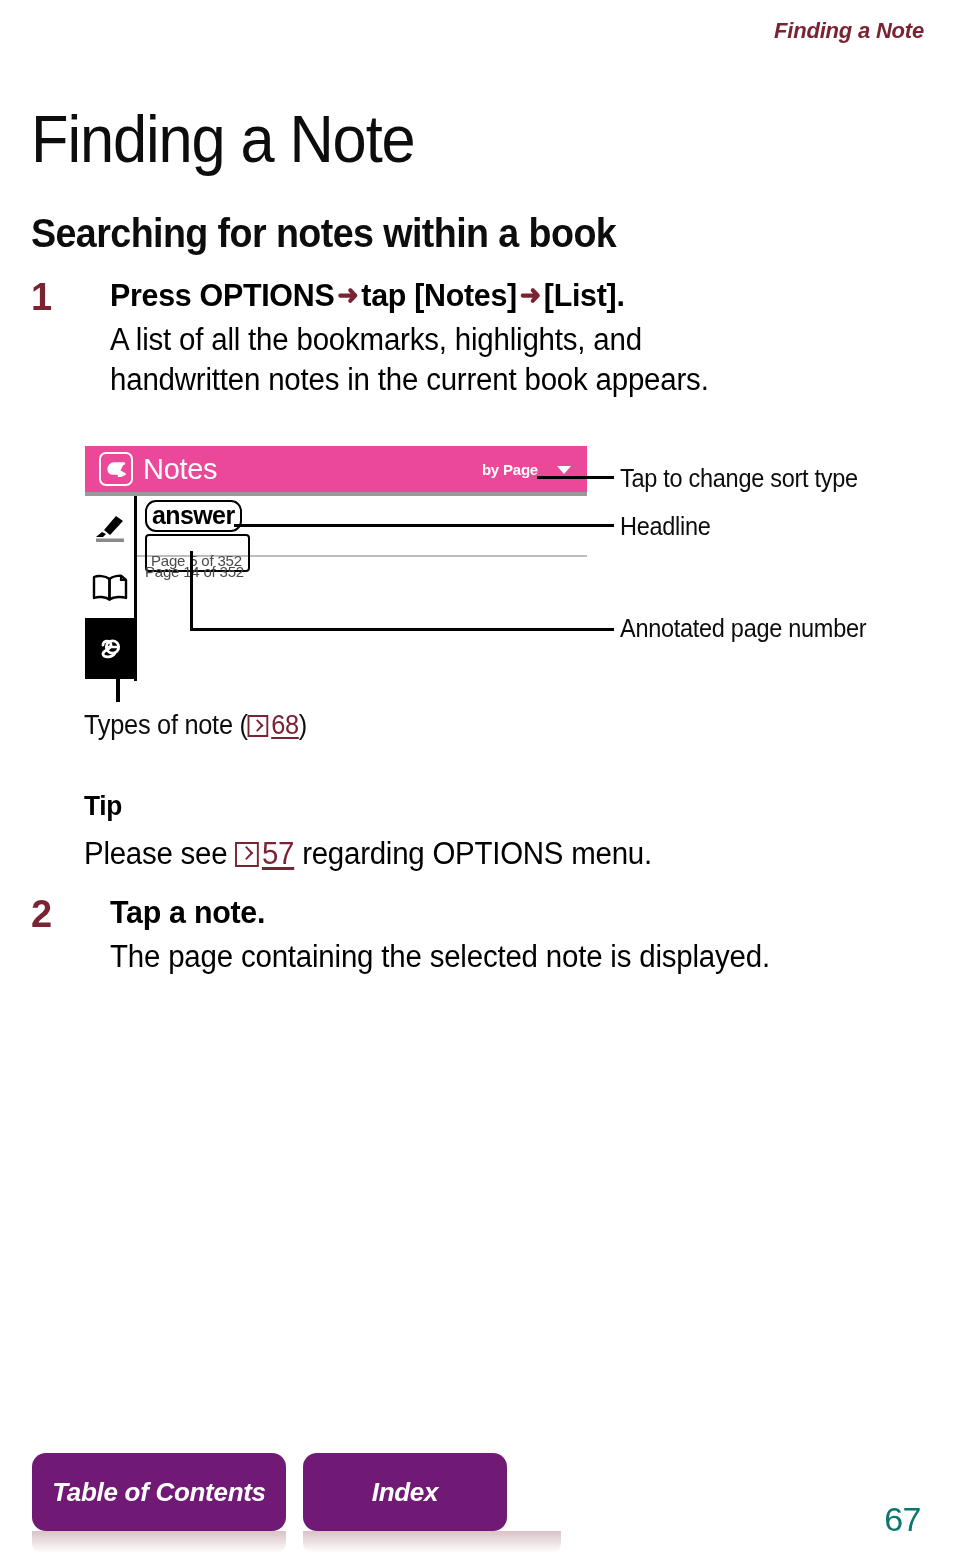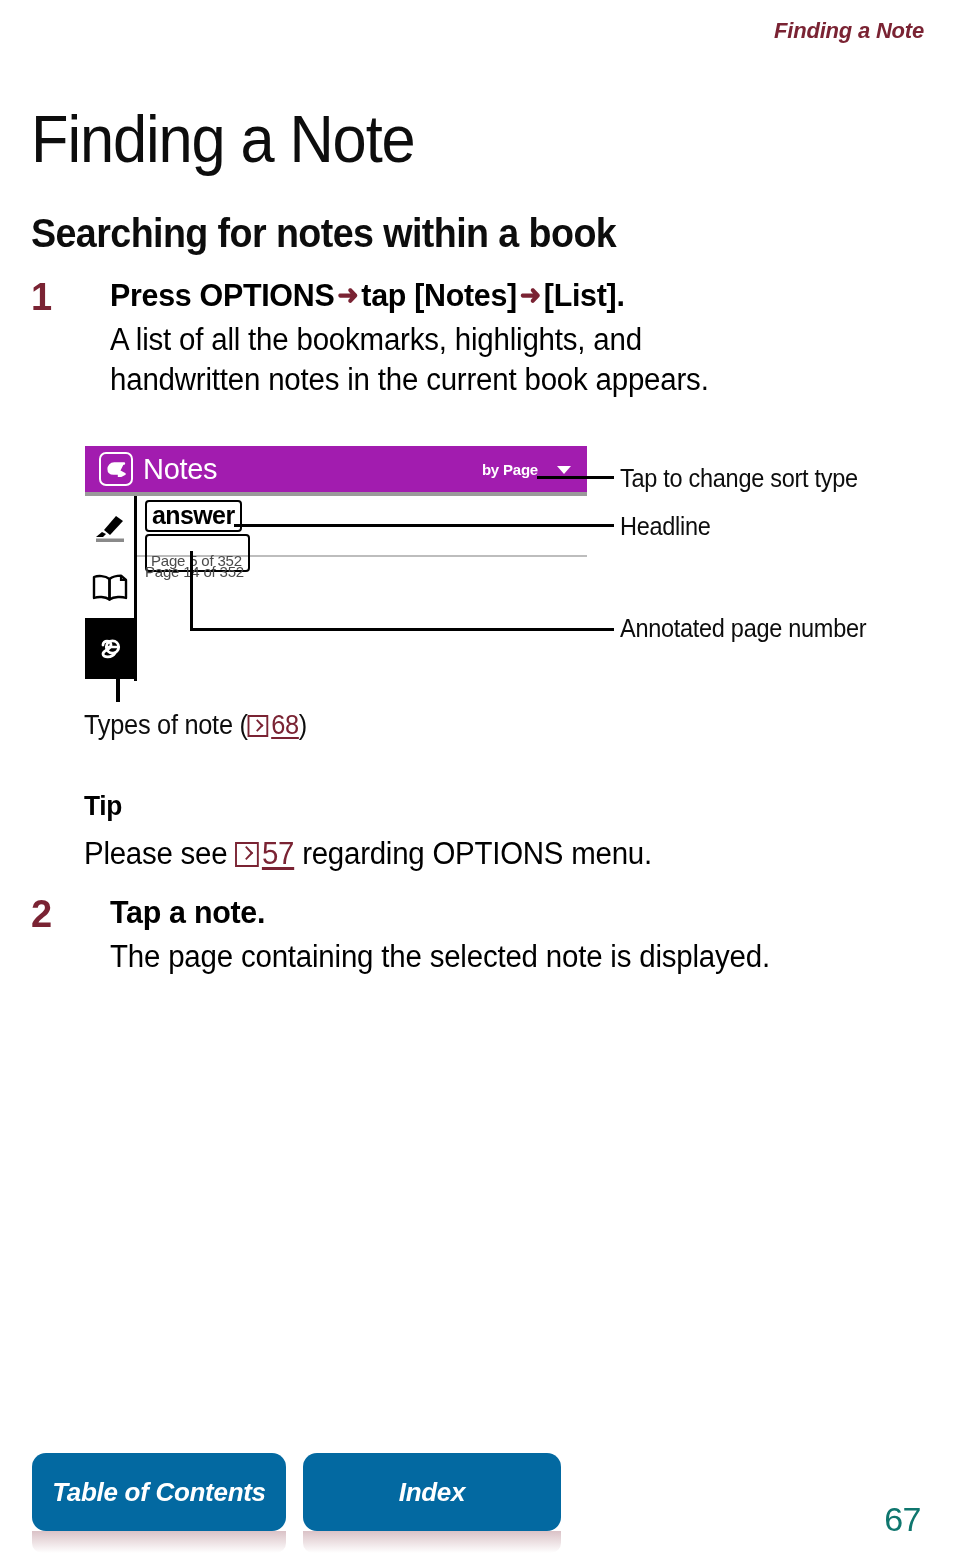"Notes" .dev-topbar { background: #a21caf -> #ec4899 }
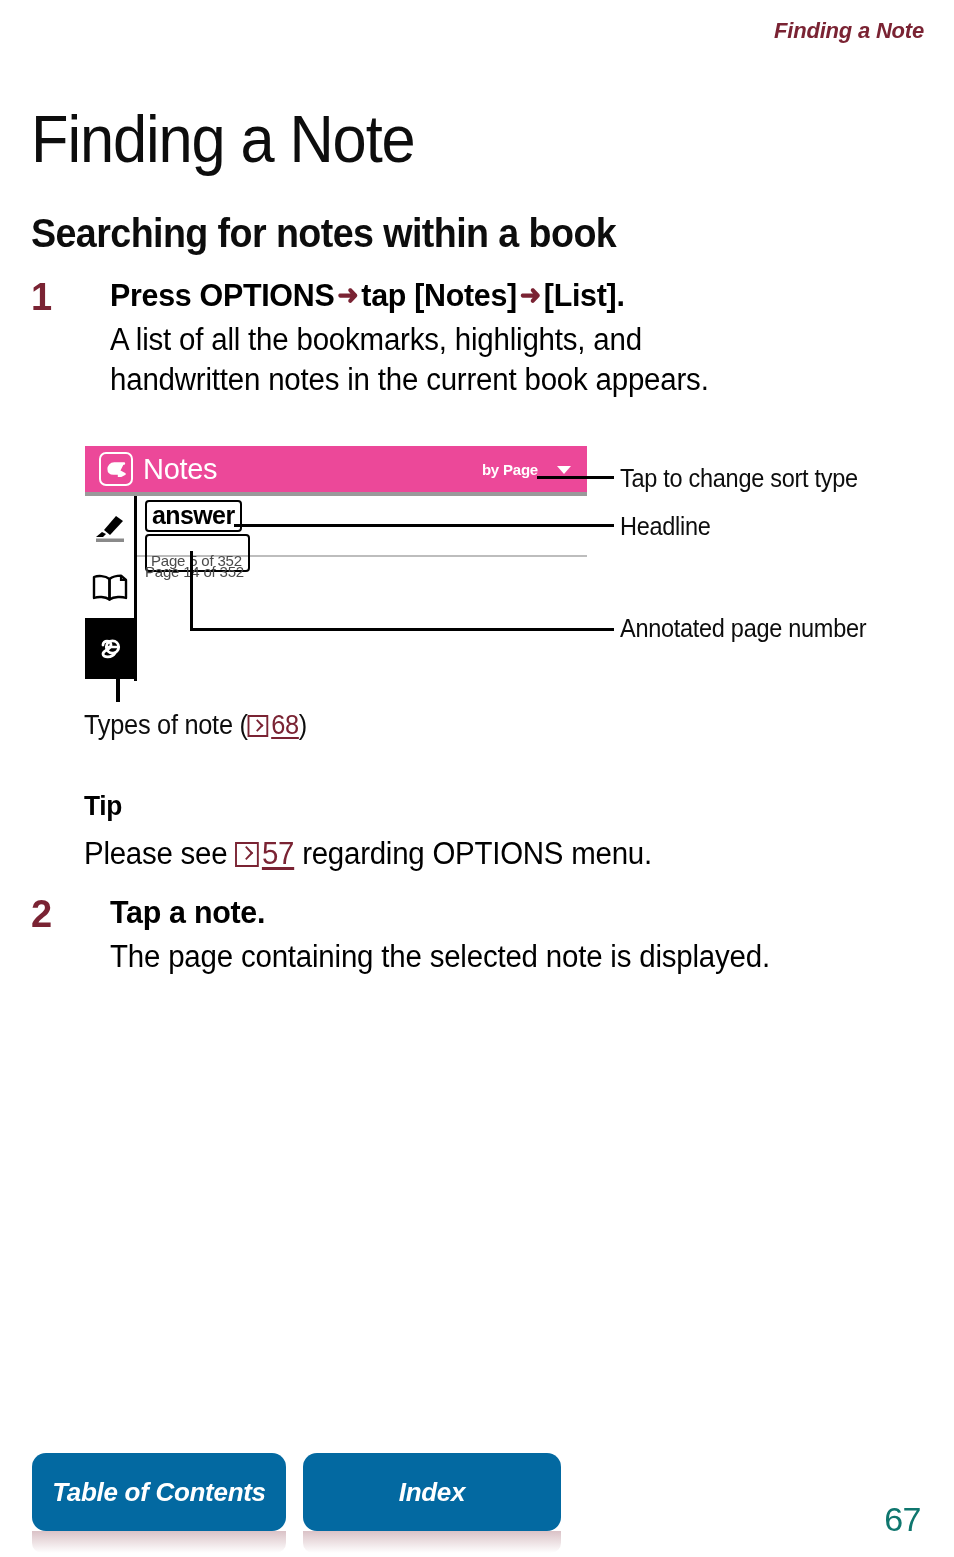"answer" .hl-box { border-radius: 4px -> 11px }
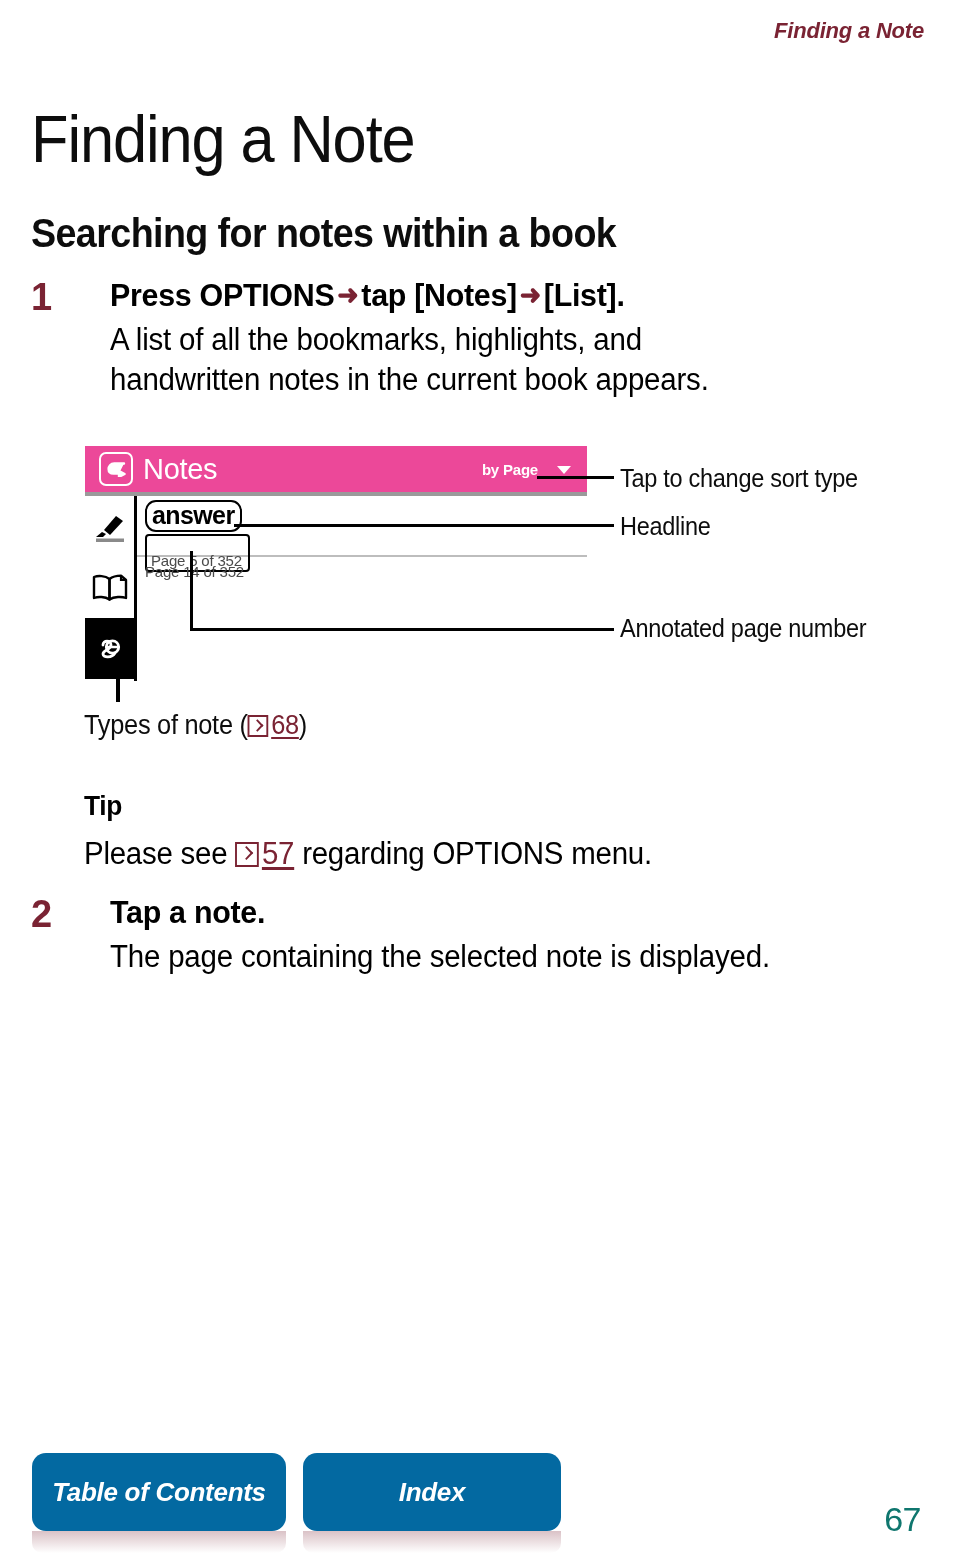"Table of Contents" .footer-btn { background: #0369a1 -> #701a75 }
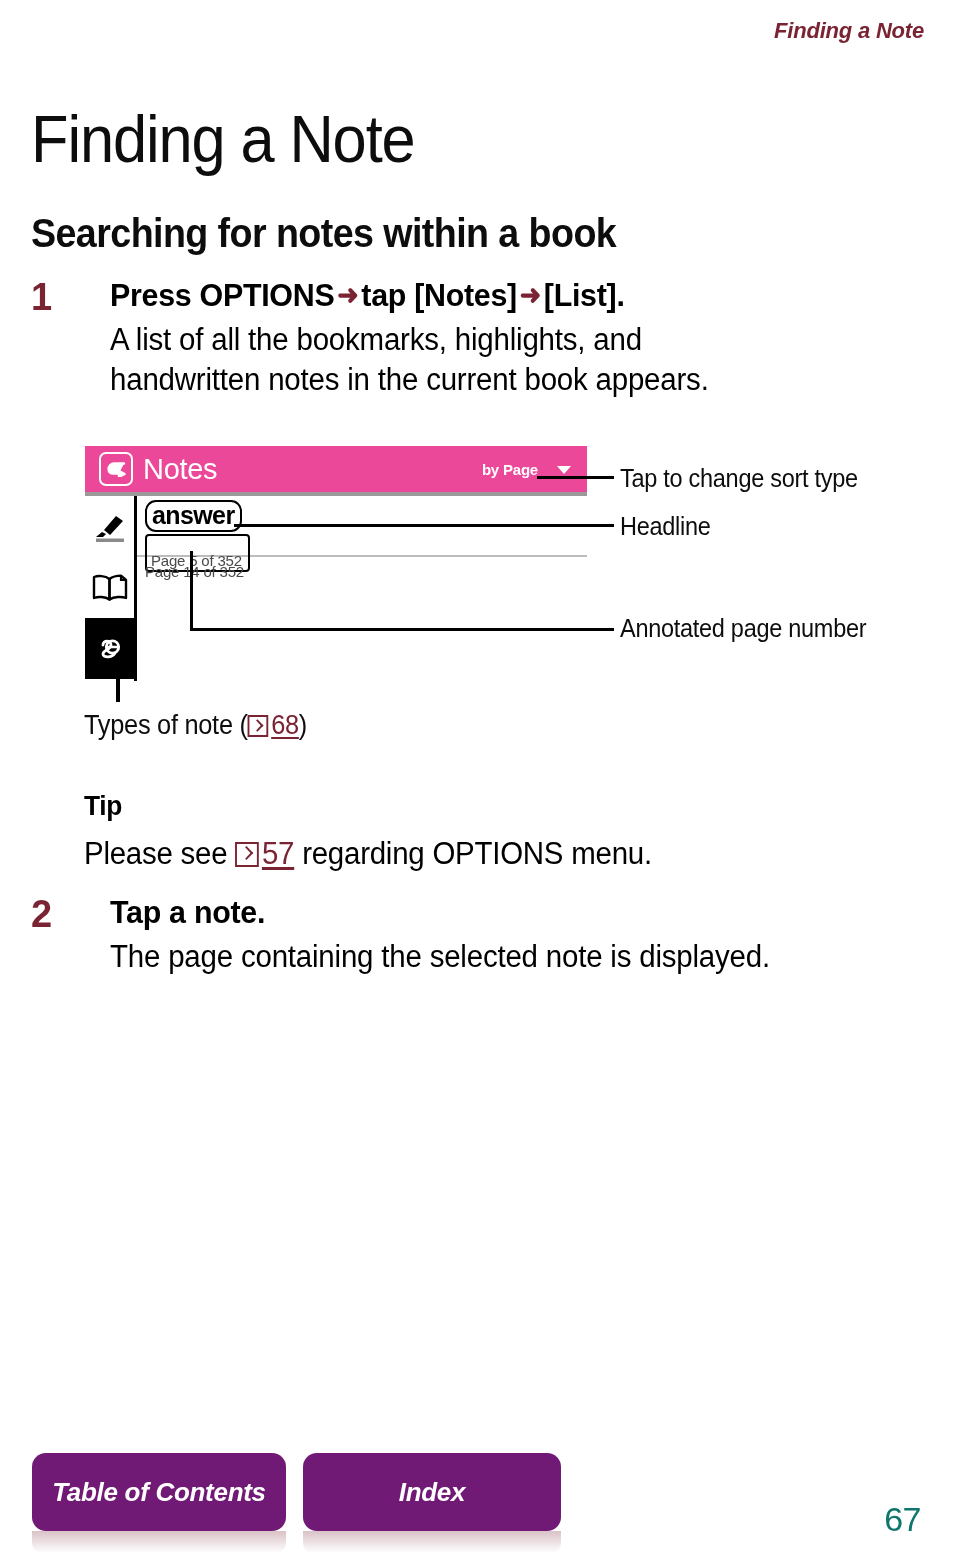"Index" #btn-index { width: 258px -> 204px }
